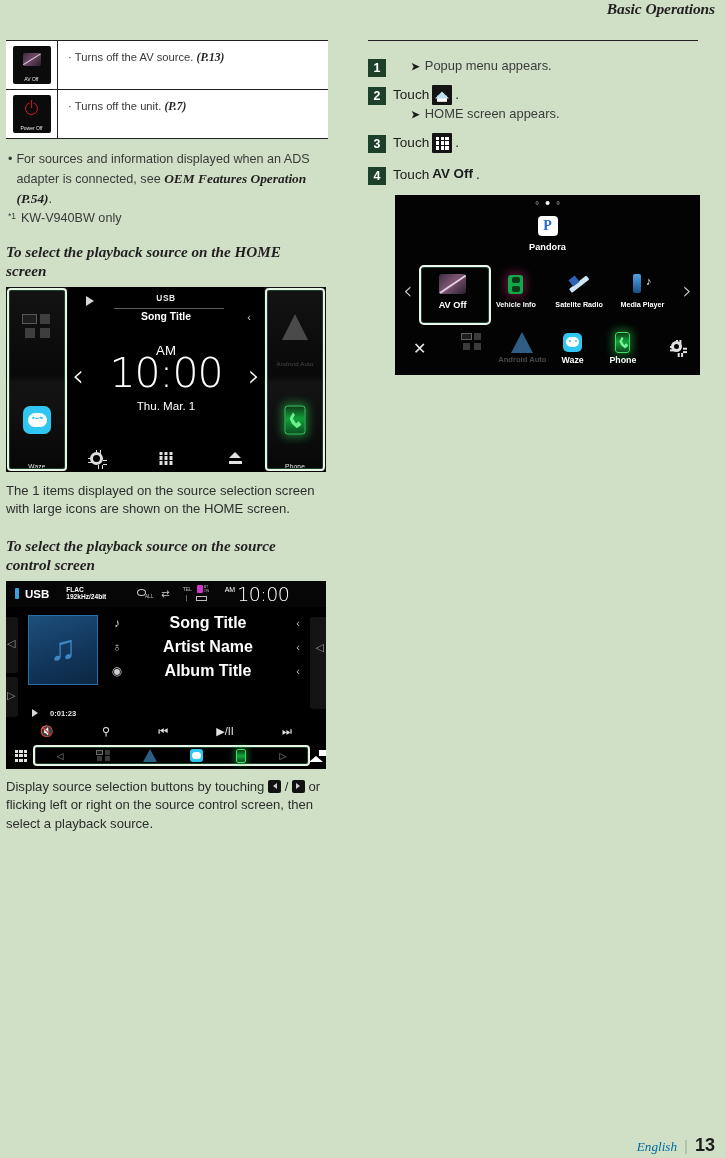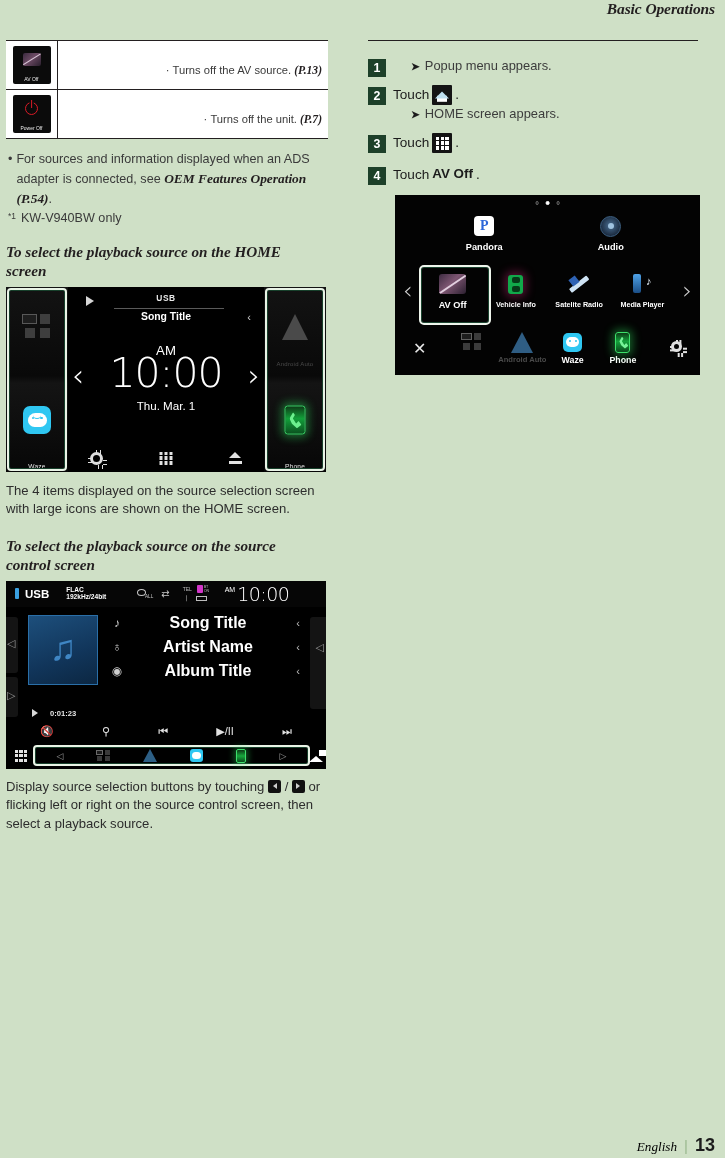"· Turns off the AV" .tbl-txt { padding: 22px 6px 9px 10px -> 9px 6px 9px 10px; text-align: right -> none }
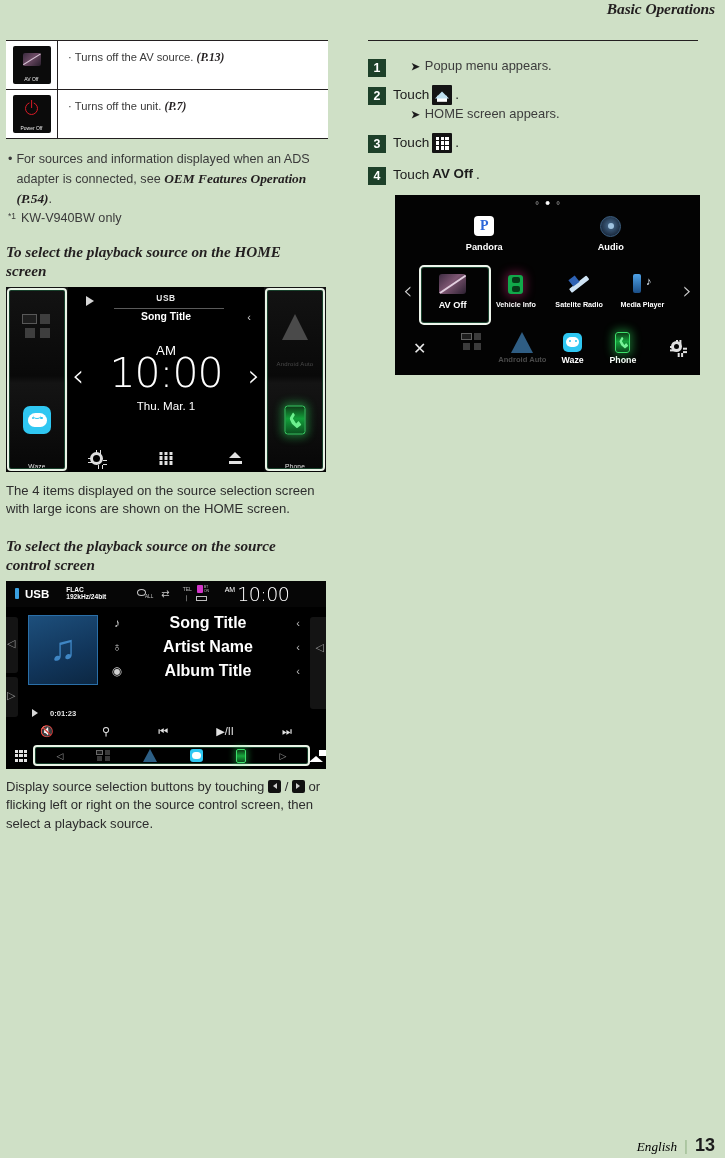"Audio" div.av-cell { html: <div> <div> <div></div> </div> <div>Audio</div> </div> -> none }
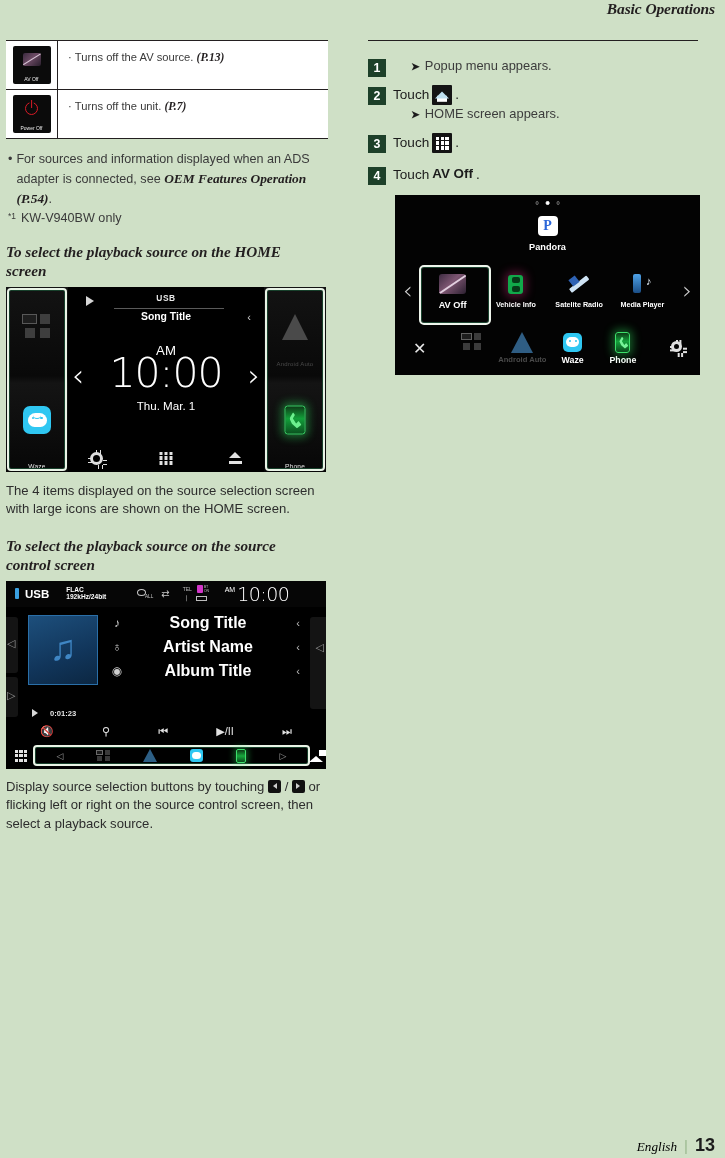"The 4 items displayed on" div.p { text: 4 -> 1 }
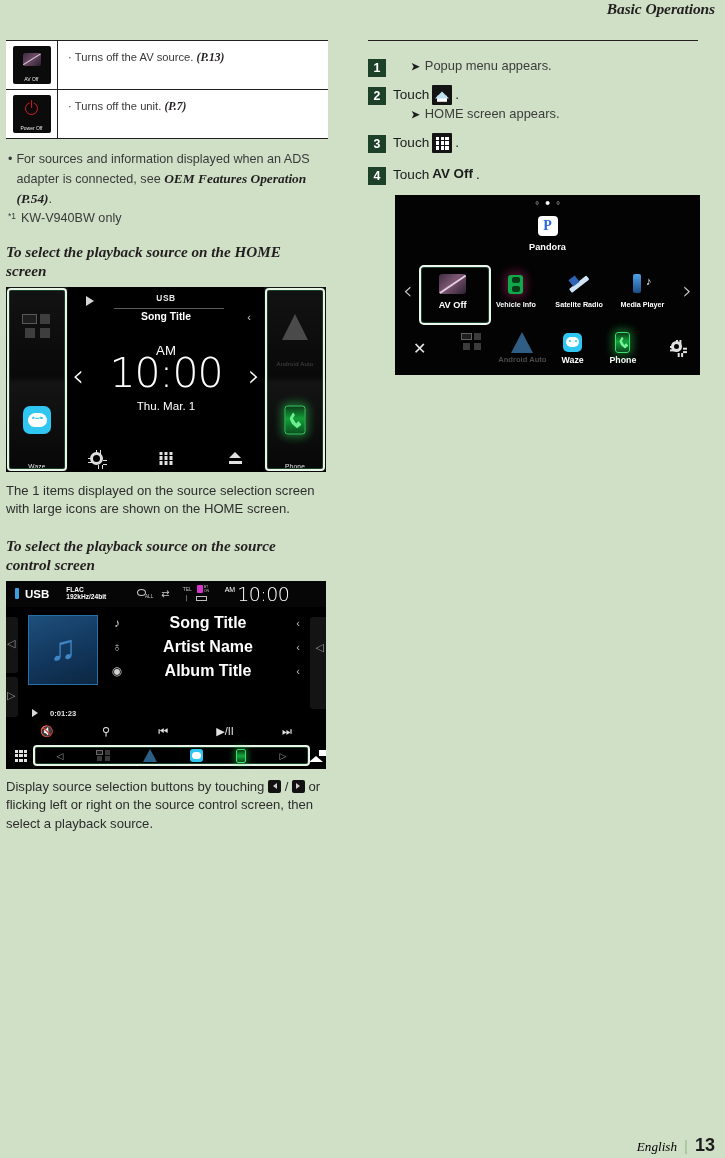"English" .footer .lang { color: #000000 -> #0369a1 }
